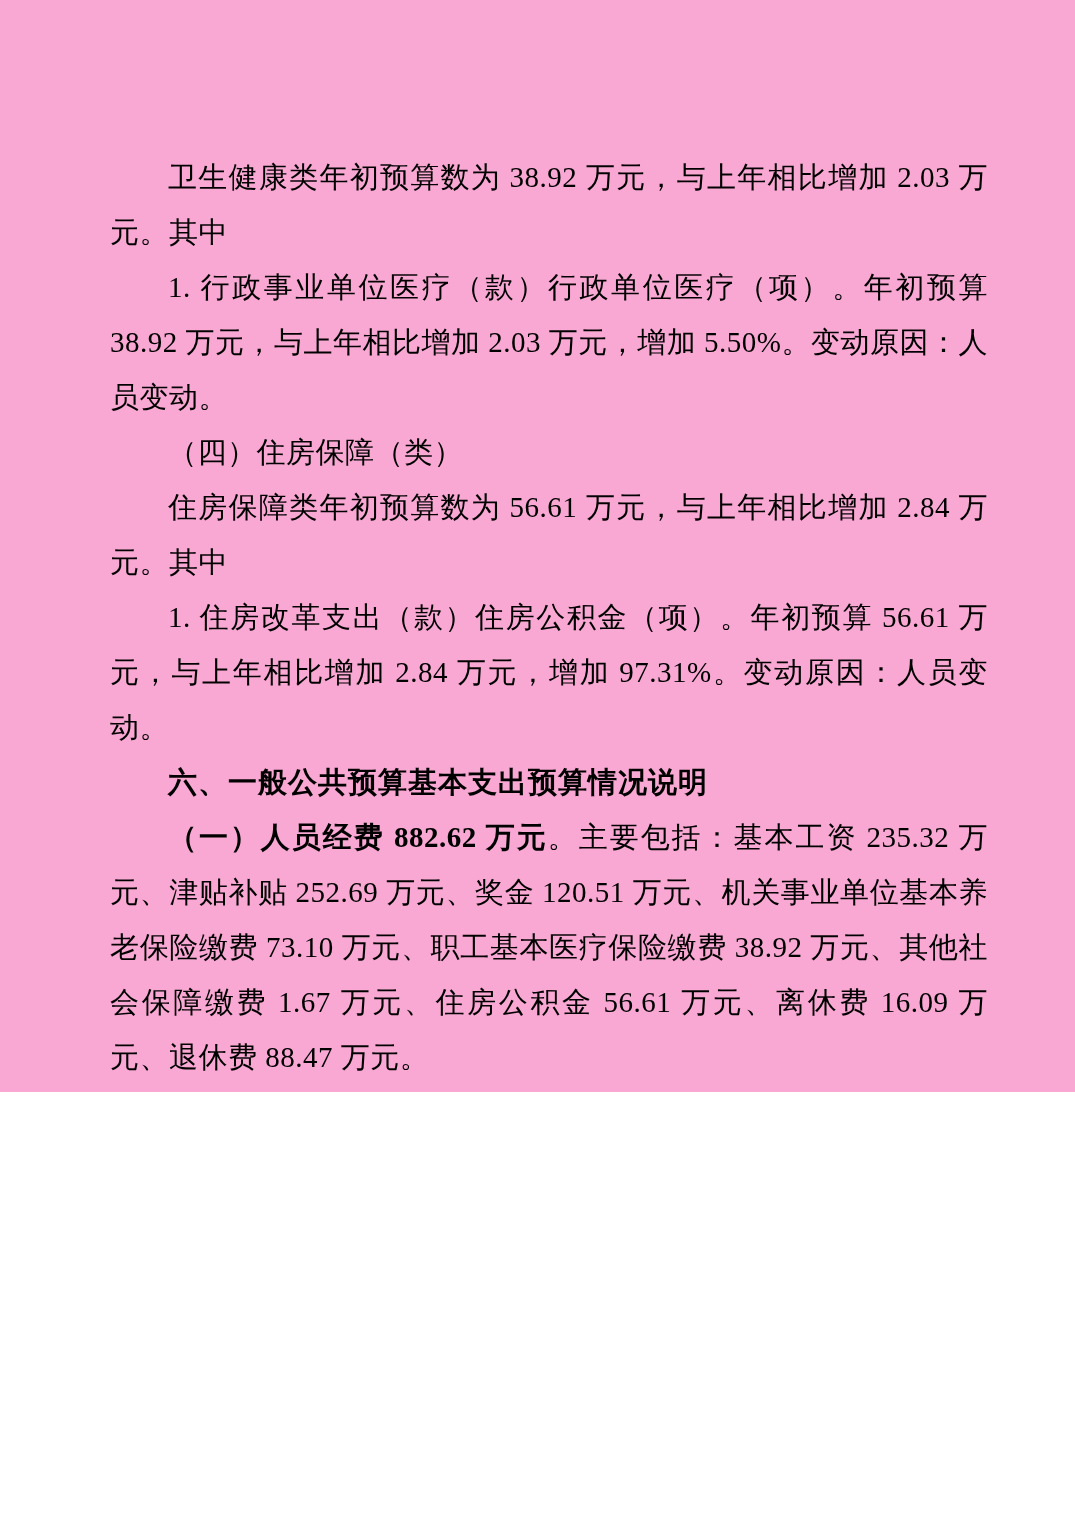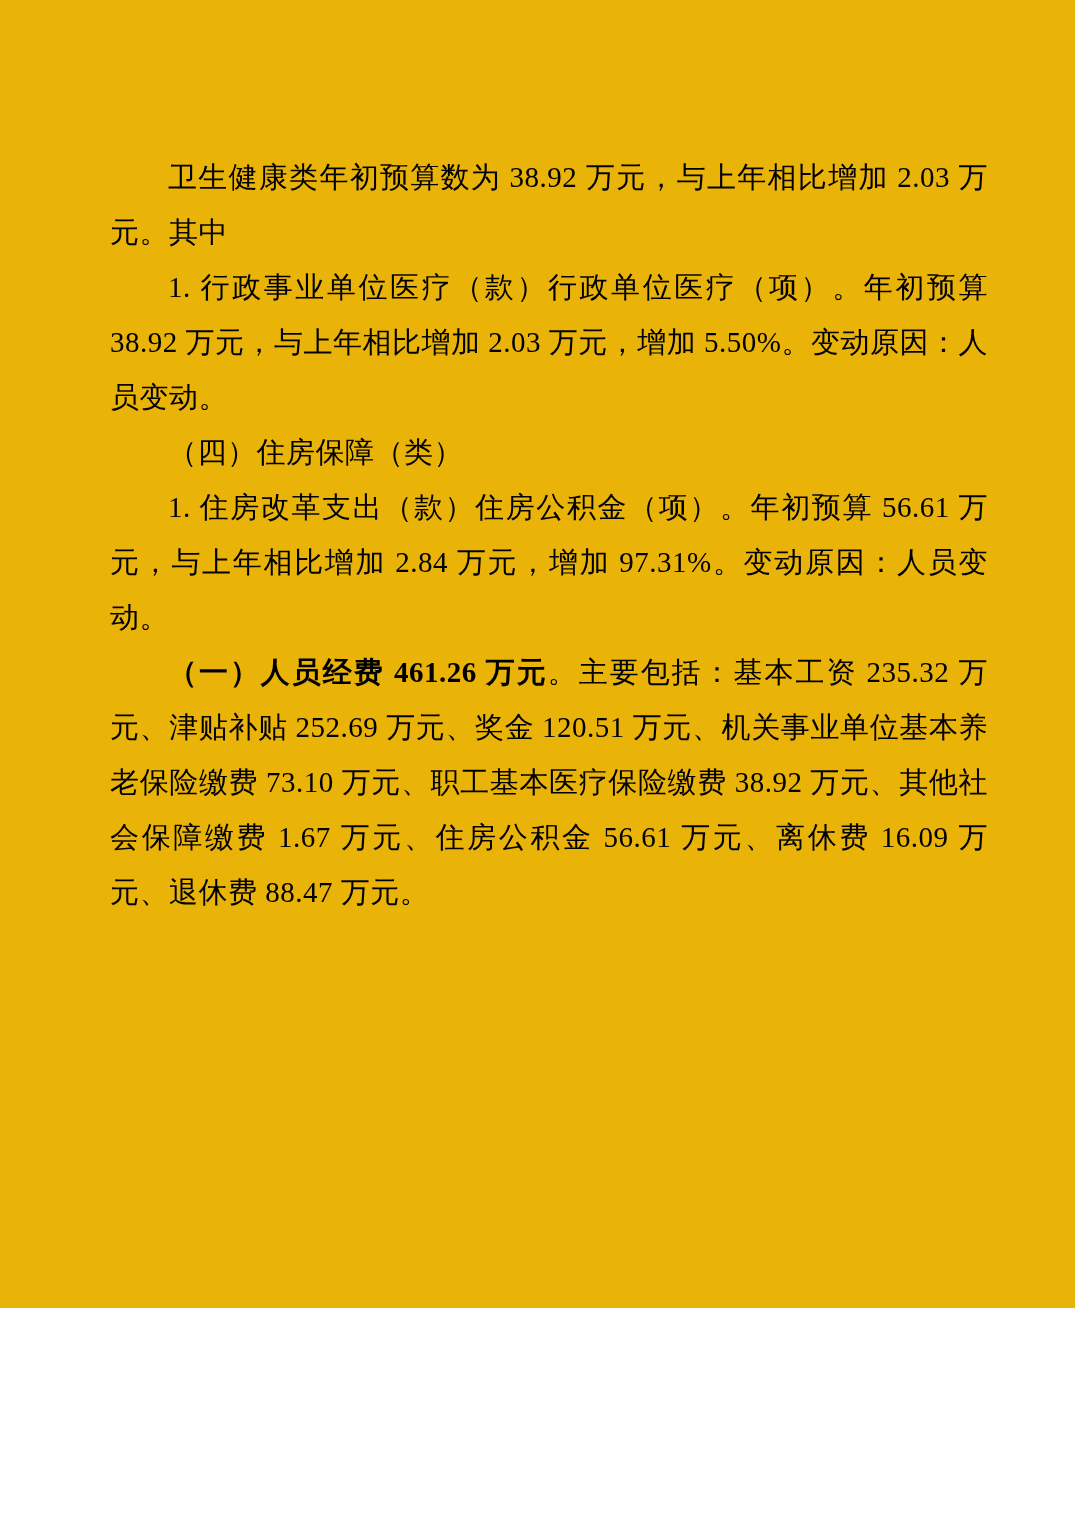"卫生健康类年初预算数为 38.92 万元，与上年相比增加 2.03 万元。其中" .page { background: #eab308 -> #f9a8d4; height: 1308px -> 1092px }
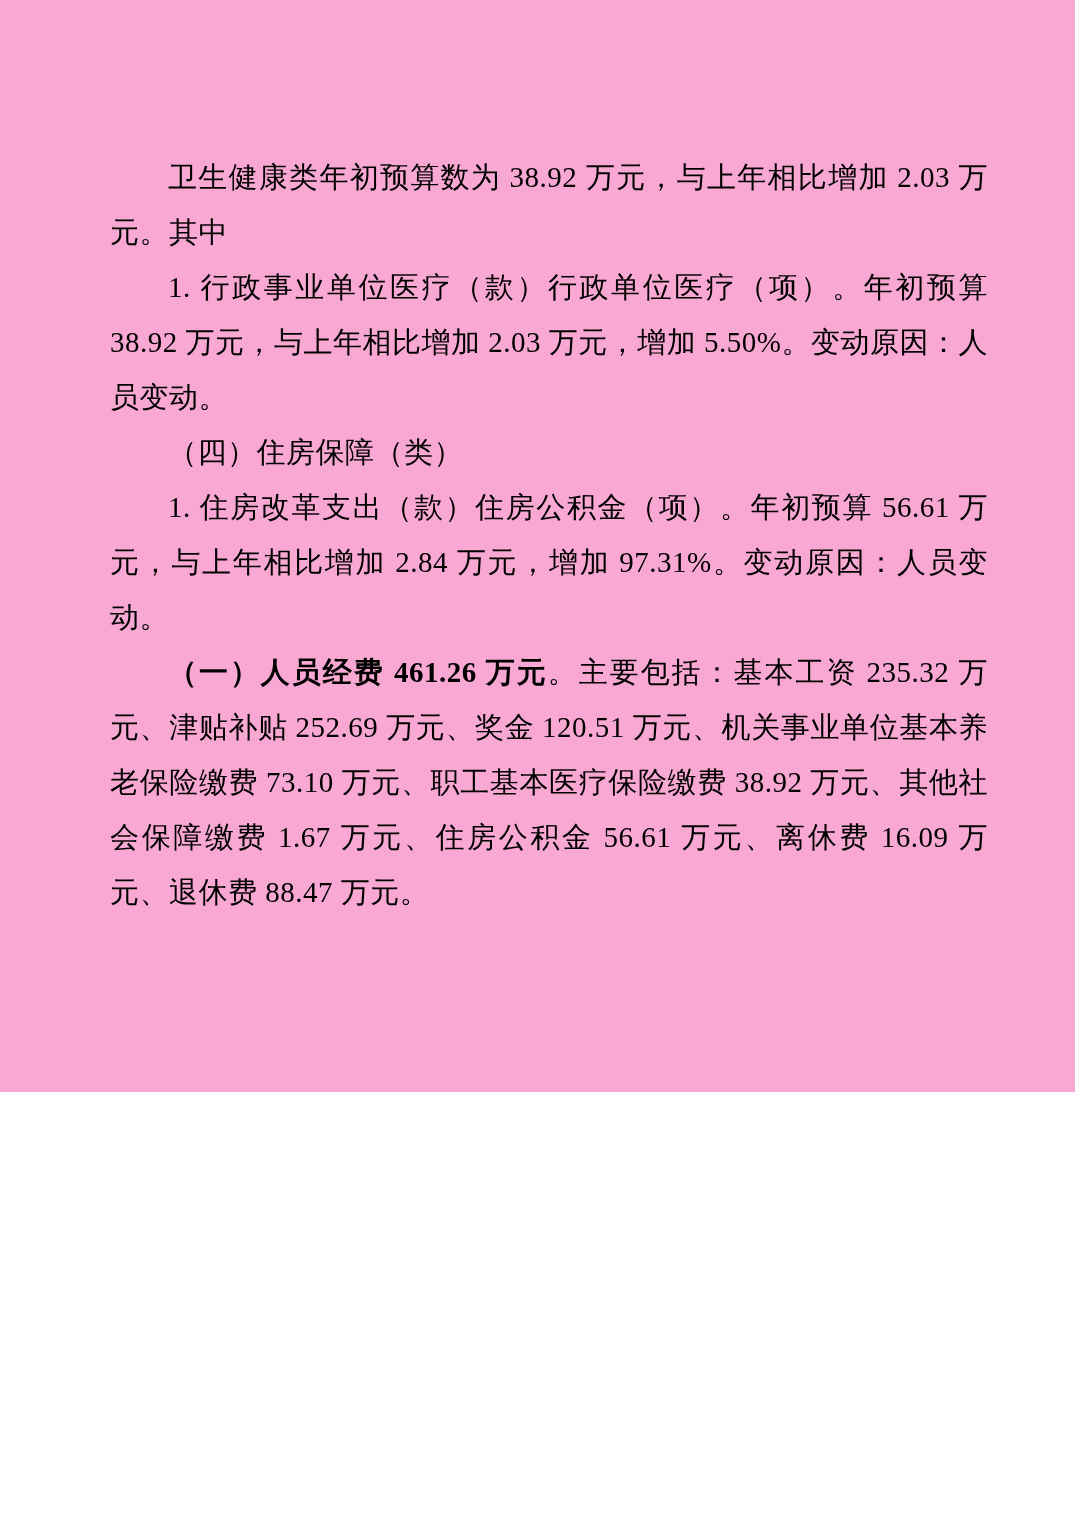"住房保障类年初预算数为 56.61 万元，与上年相比增加 2.84 万元。其中" p.para { html: none -> <p>住房保障类年初预算数为 56.61 万元，与上年相比增加 2.84 万元。其中</p> }
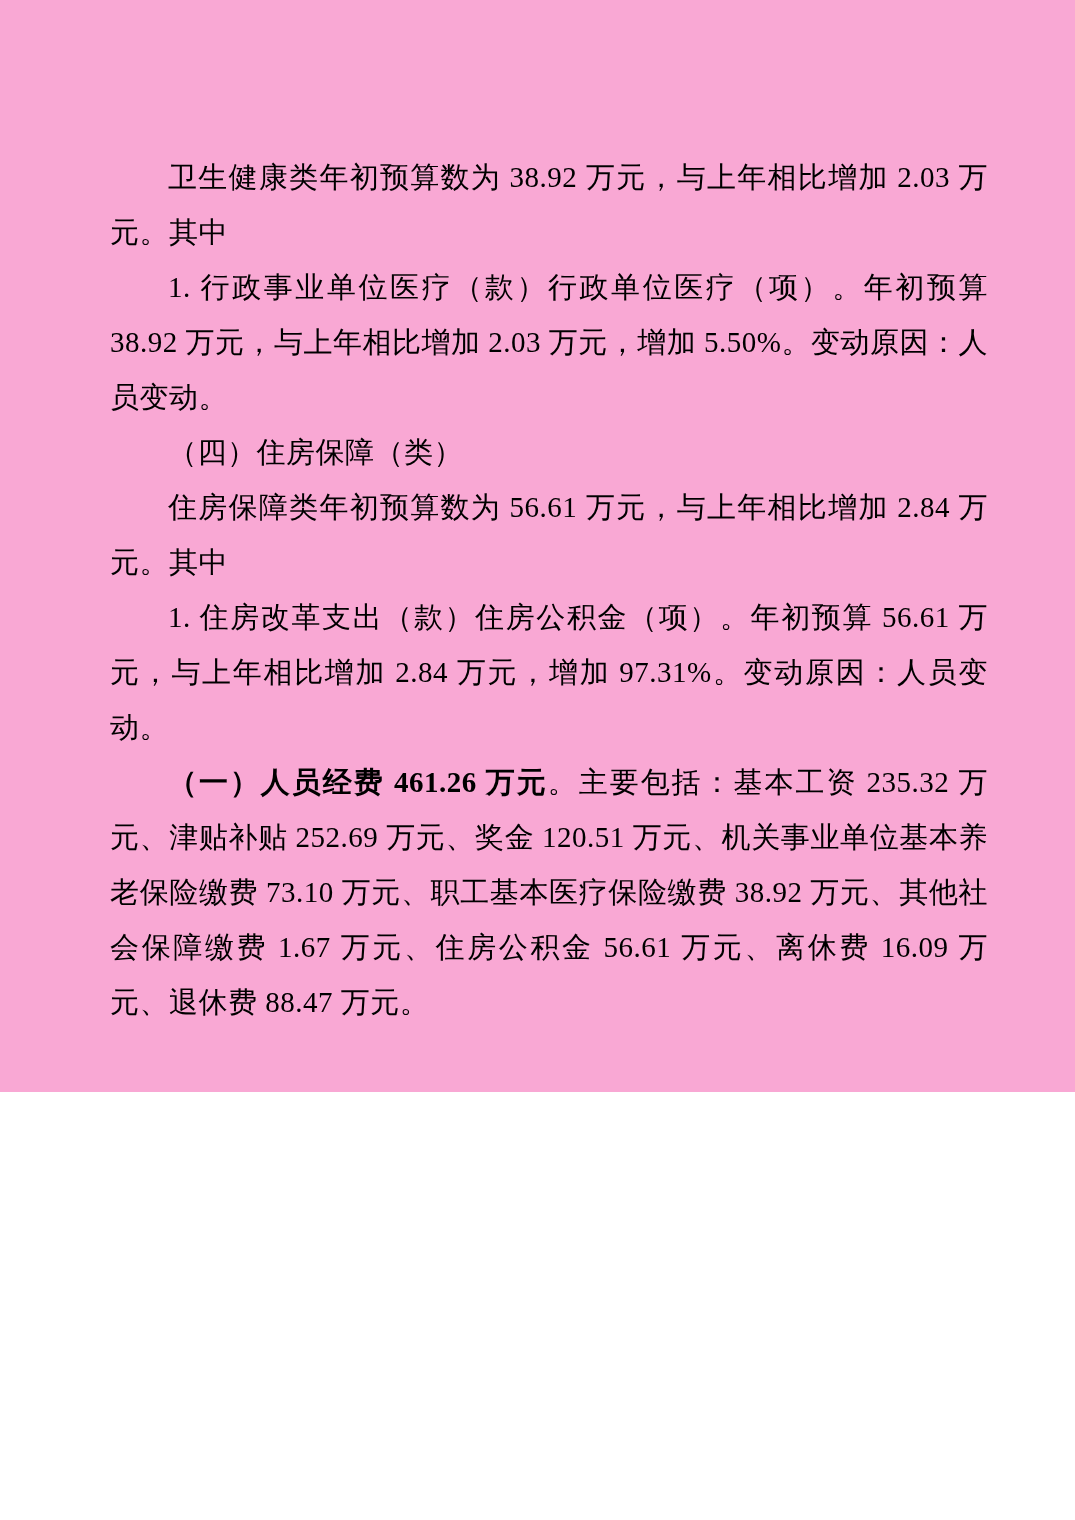"六、一般公共预算基本支出预算情况说明" p.para { html: none -> <p>六、一般公共预算基本支出预算情况说明</p> }
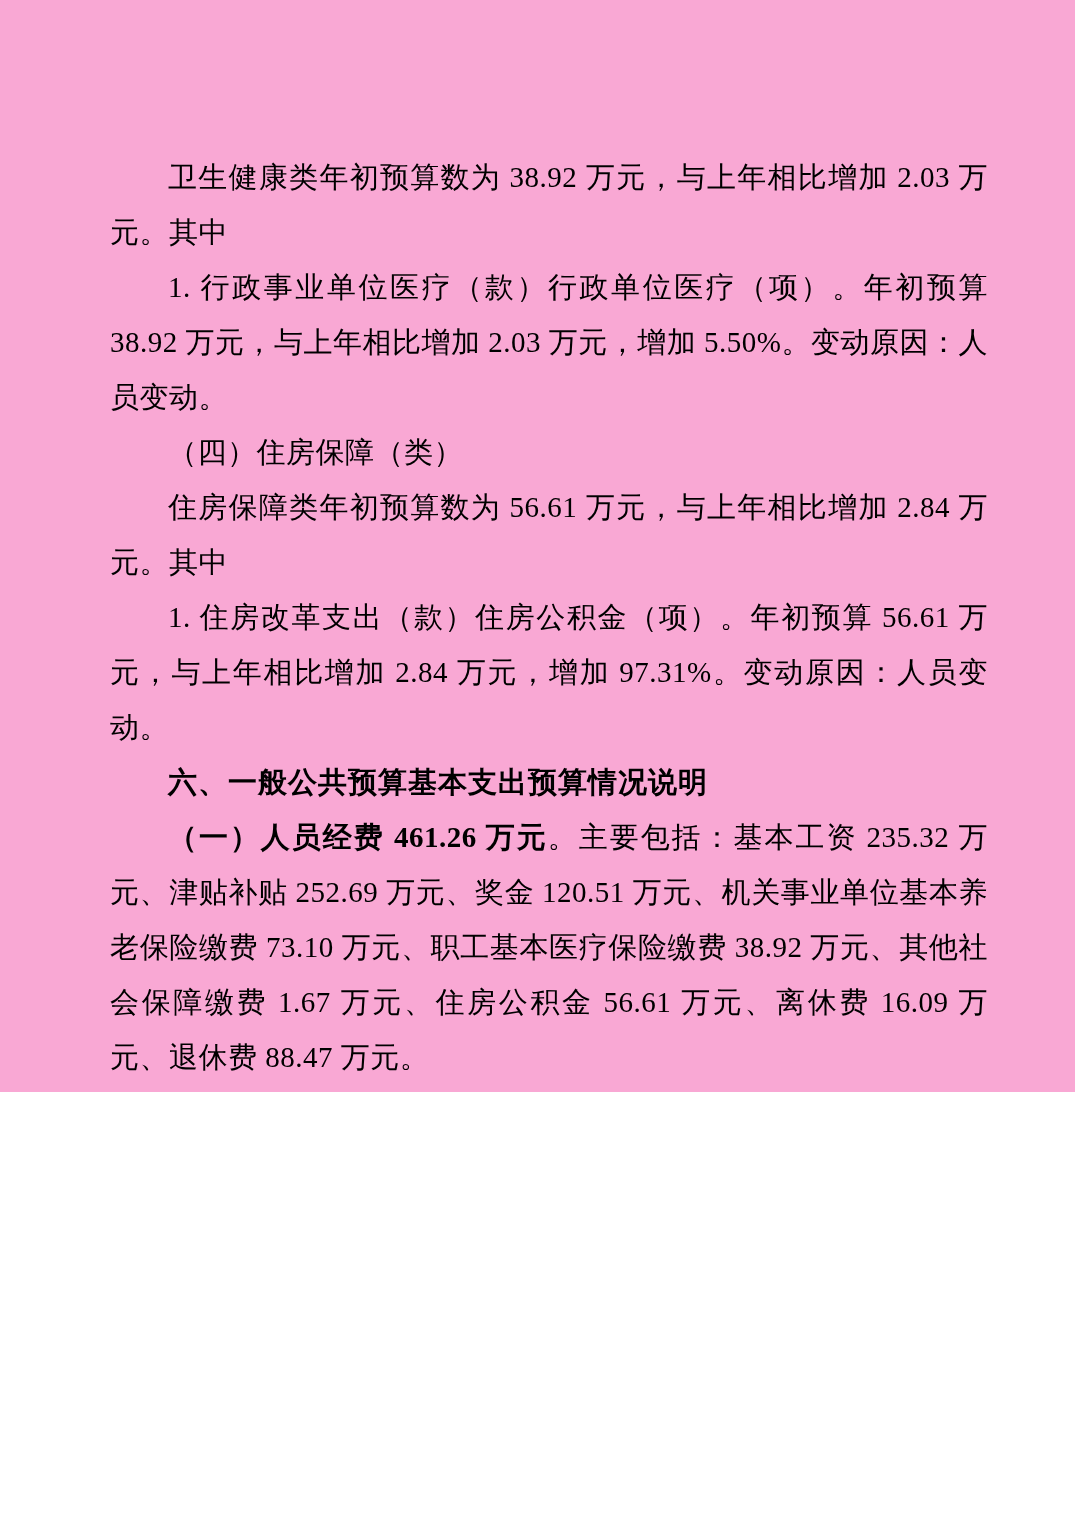"（一）人员经费 461.26 万元" span.lead-bold { text: 461.26 -> 882.62 }
